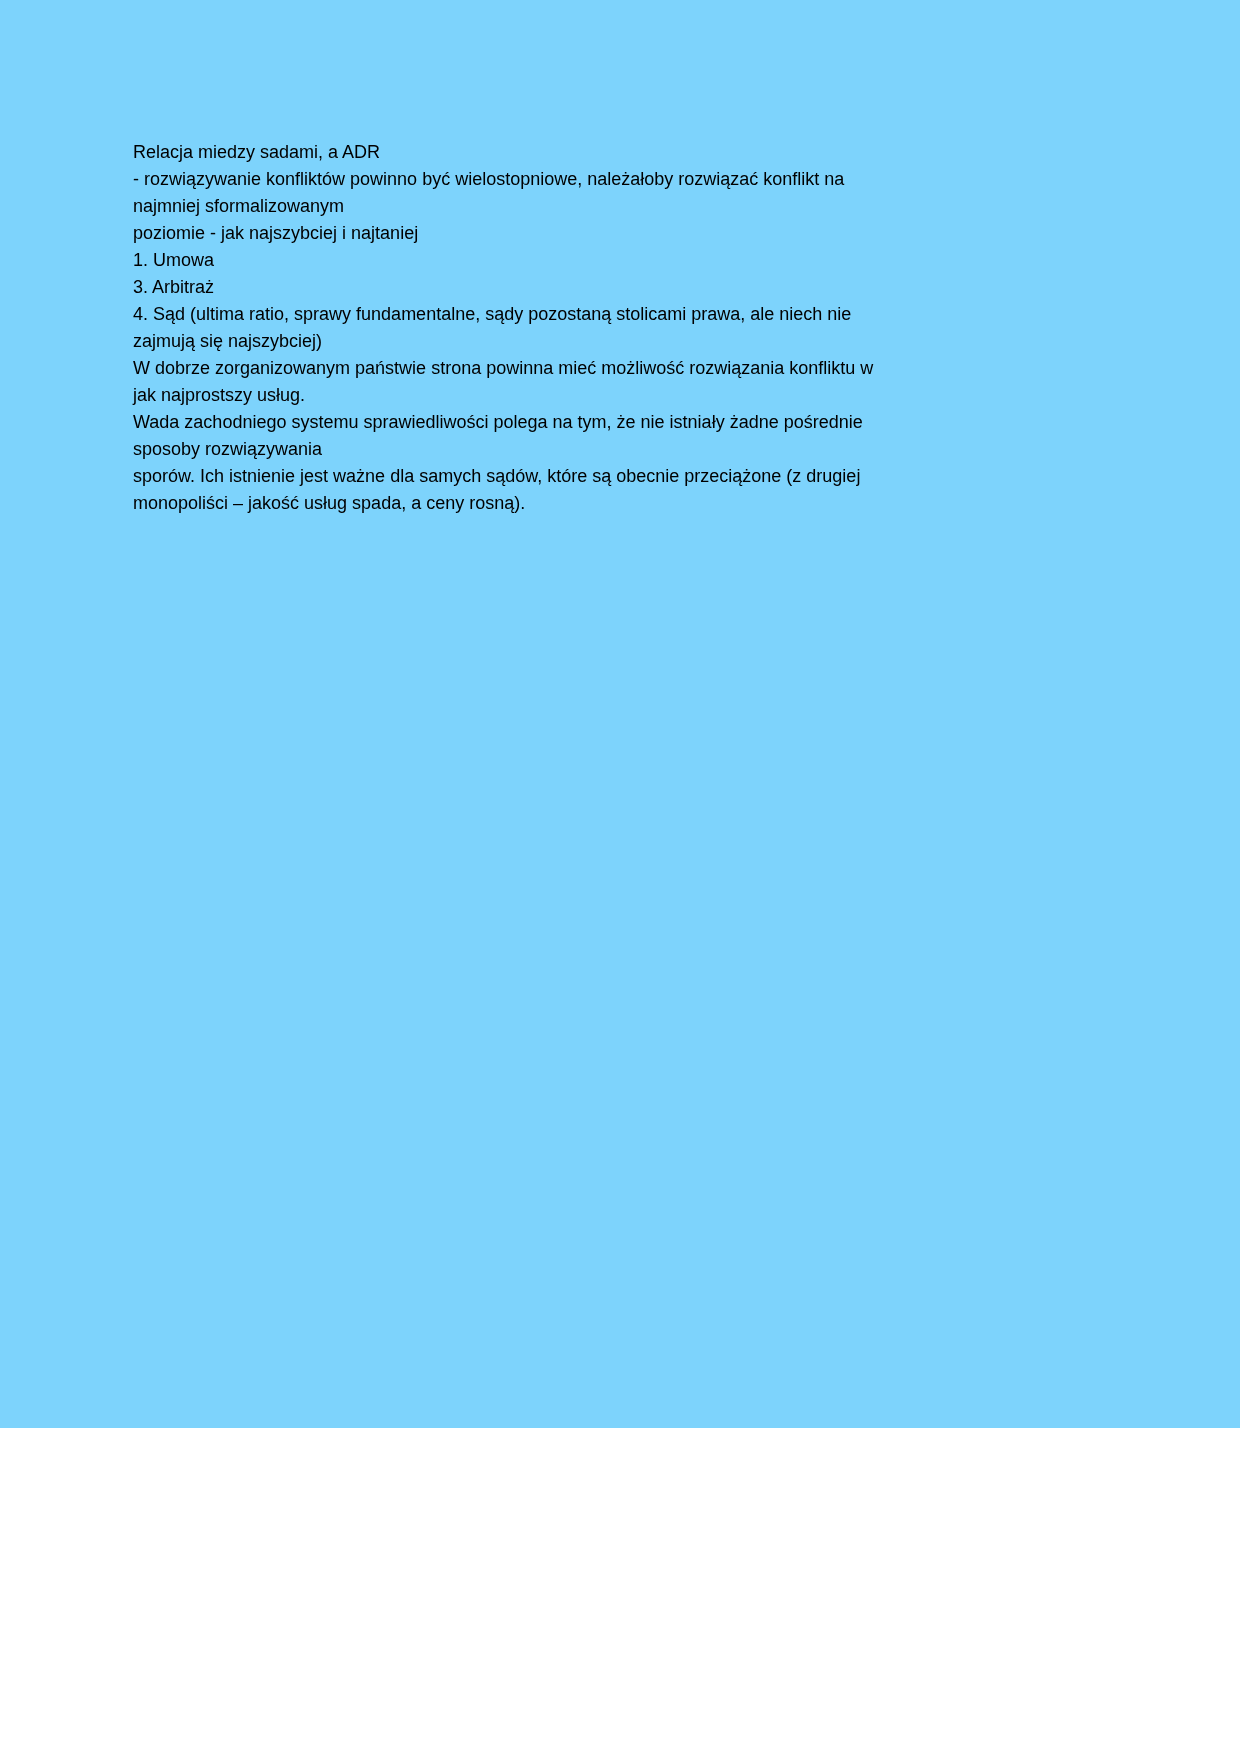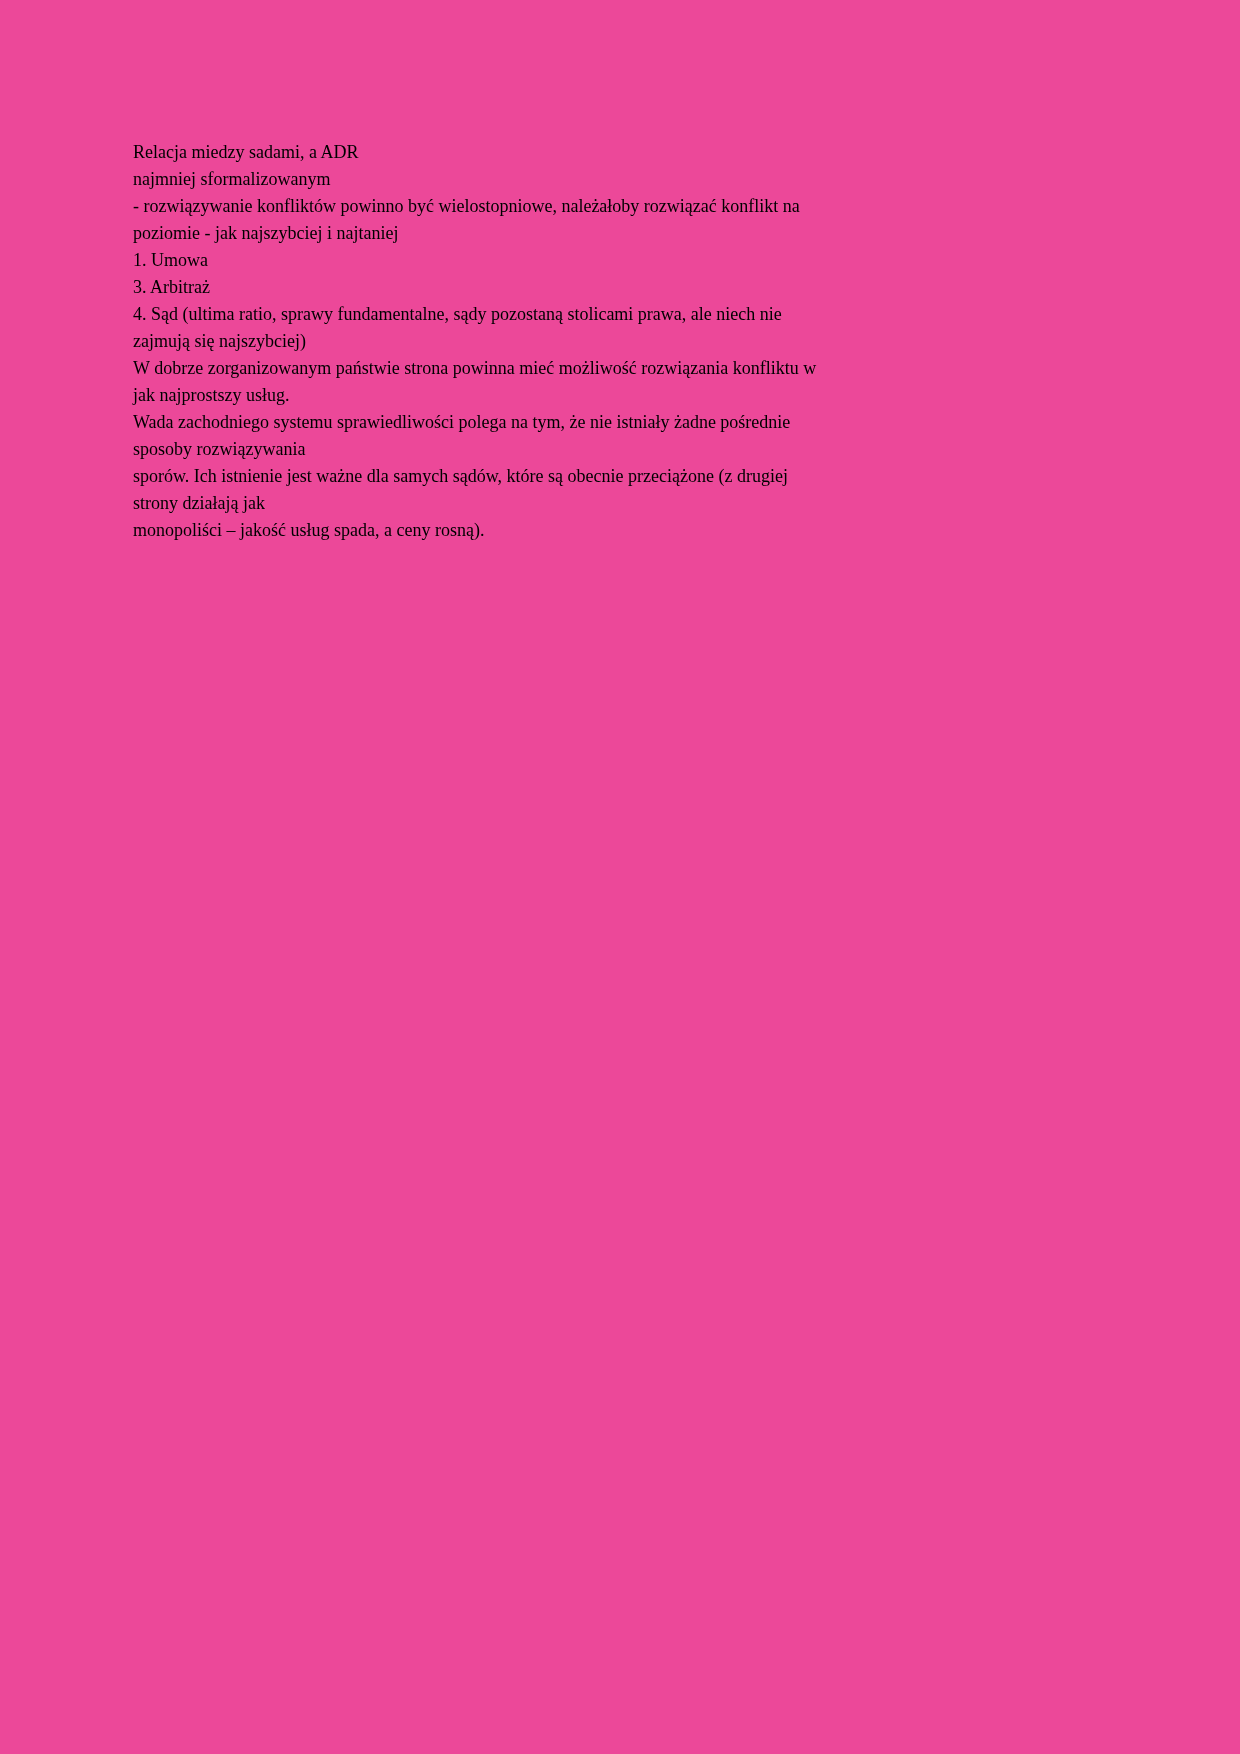"Relacja miedzy sadami, a ADR" .page { background: #ec4899 -> #7dd3fc; font-family: Liberation Serif, serif -> Liberation Sans, sans-serif; height: 1754px -> 1428px }
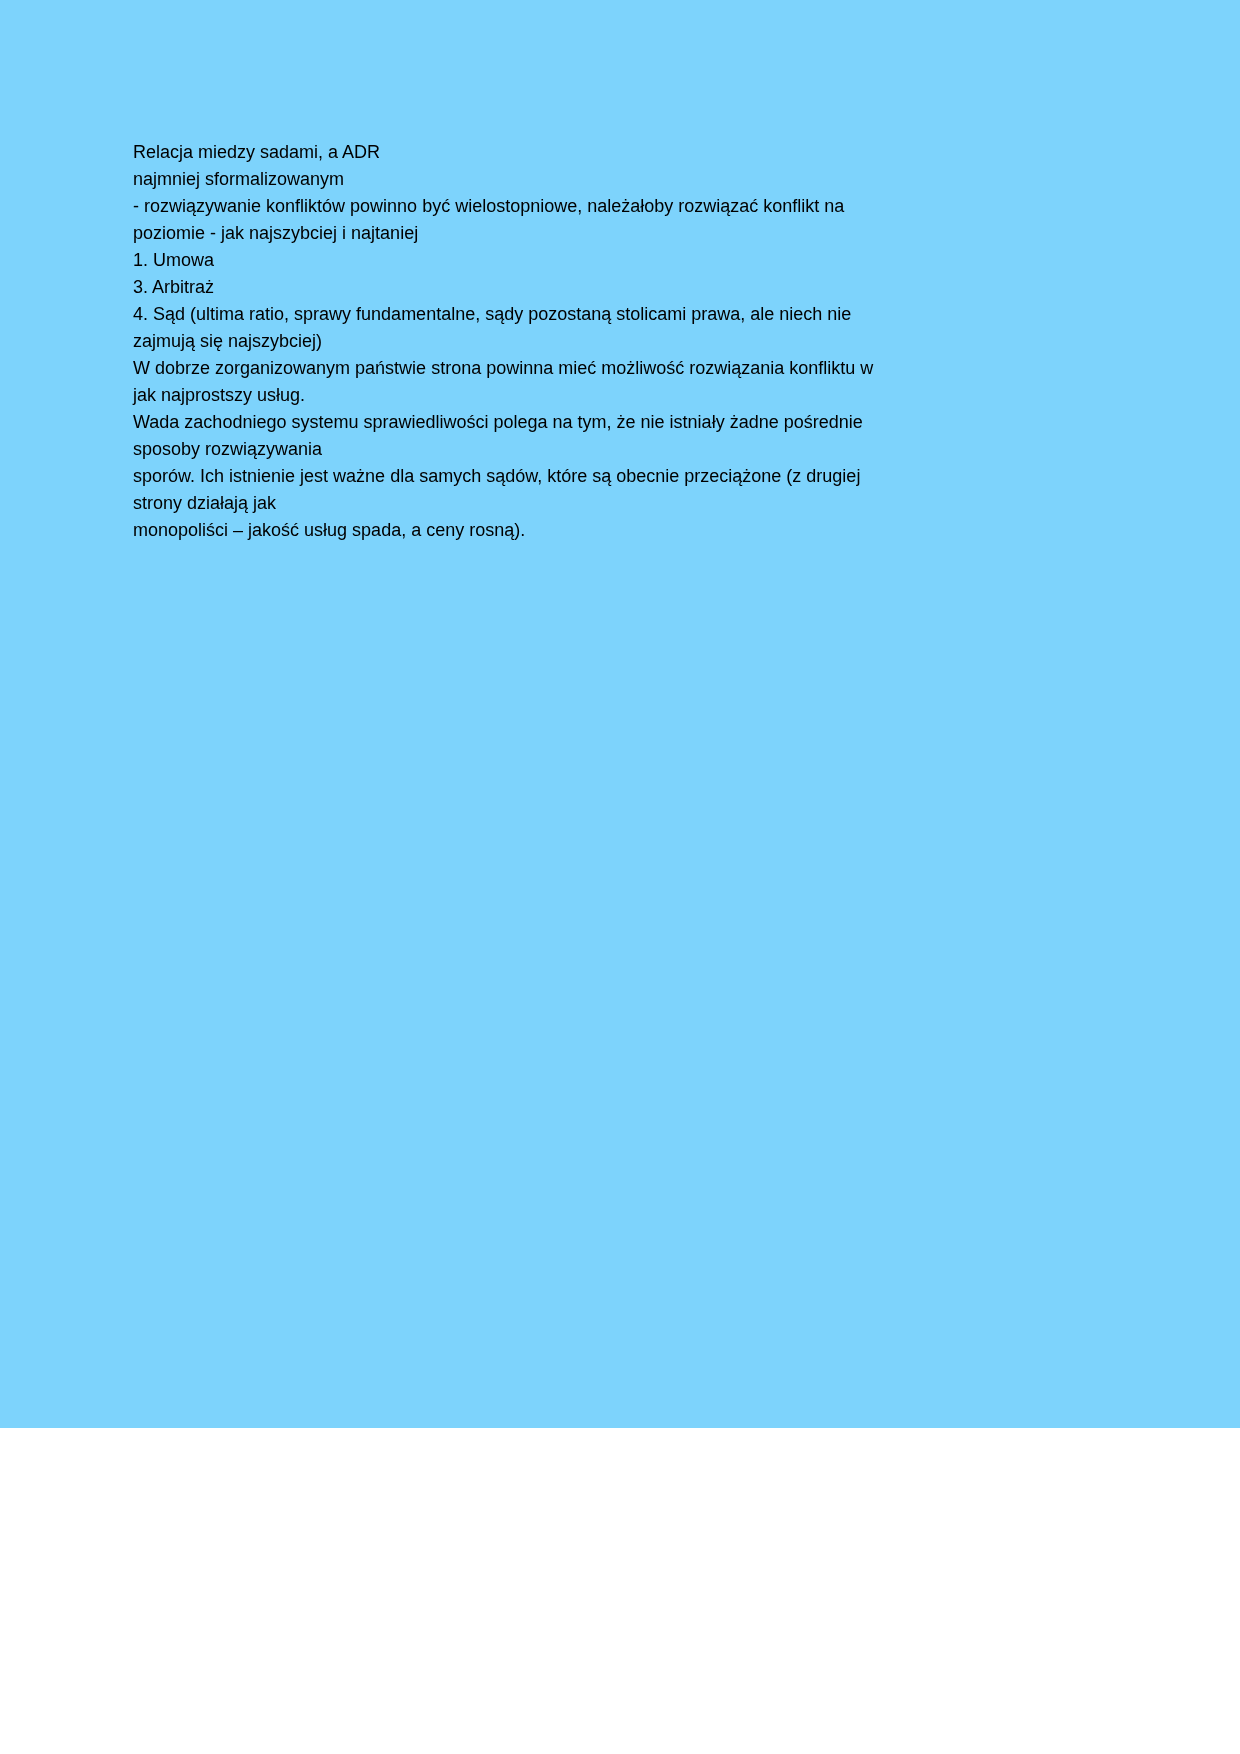"najmniej sformalizowanym" div.line { order: before "- rozwiązywanie konfliktów powinno być" -> after "- rozwiązywanie konfliktów powinno być" }
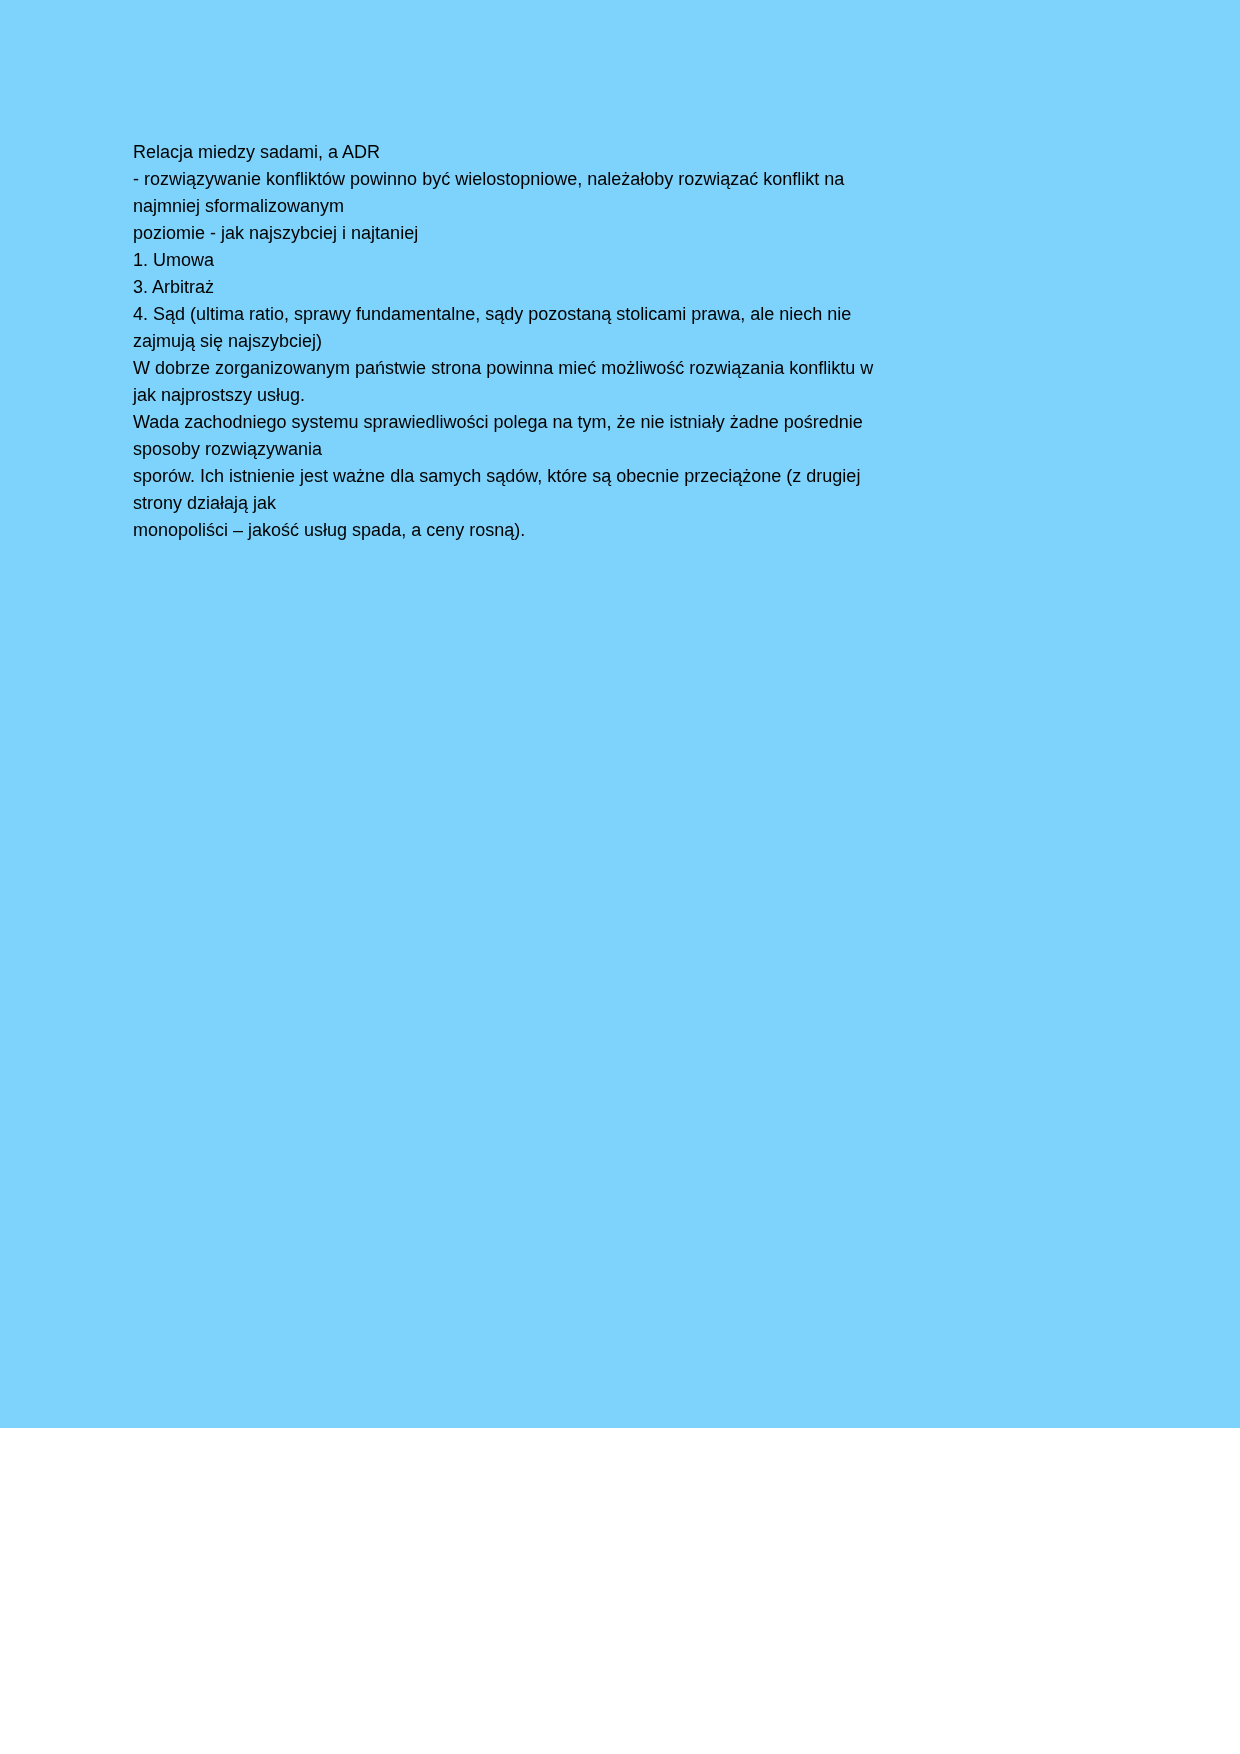"strony działają jak" div.line { html: <div>strony działają jak</div> -> none }
